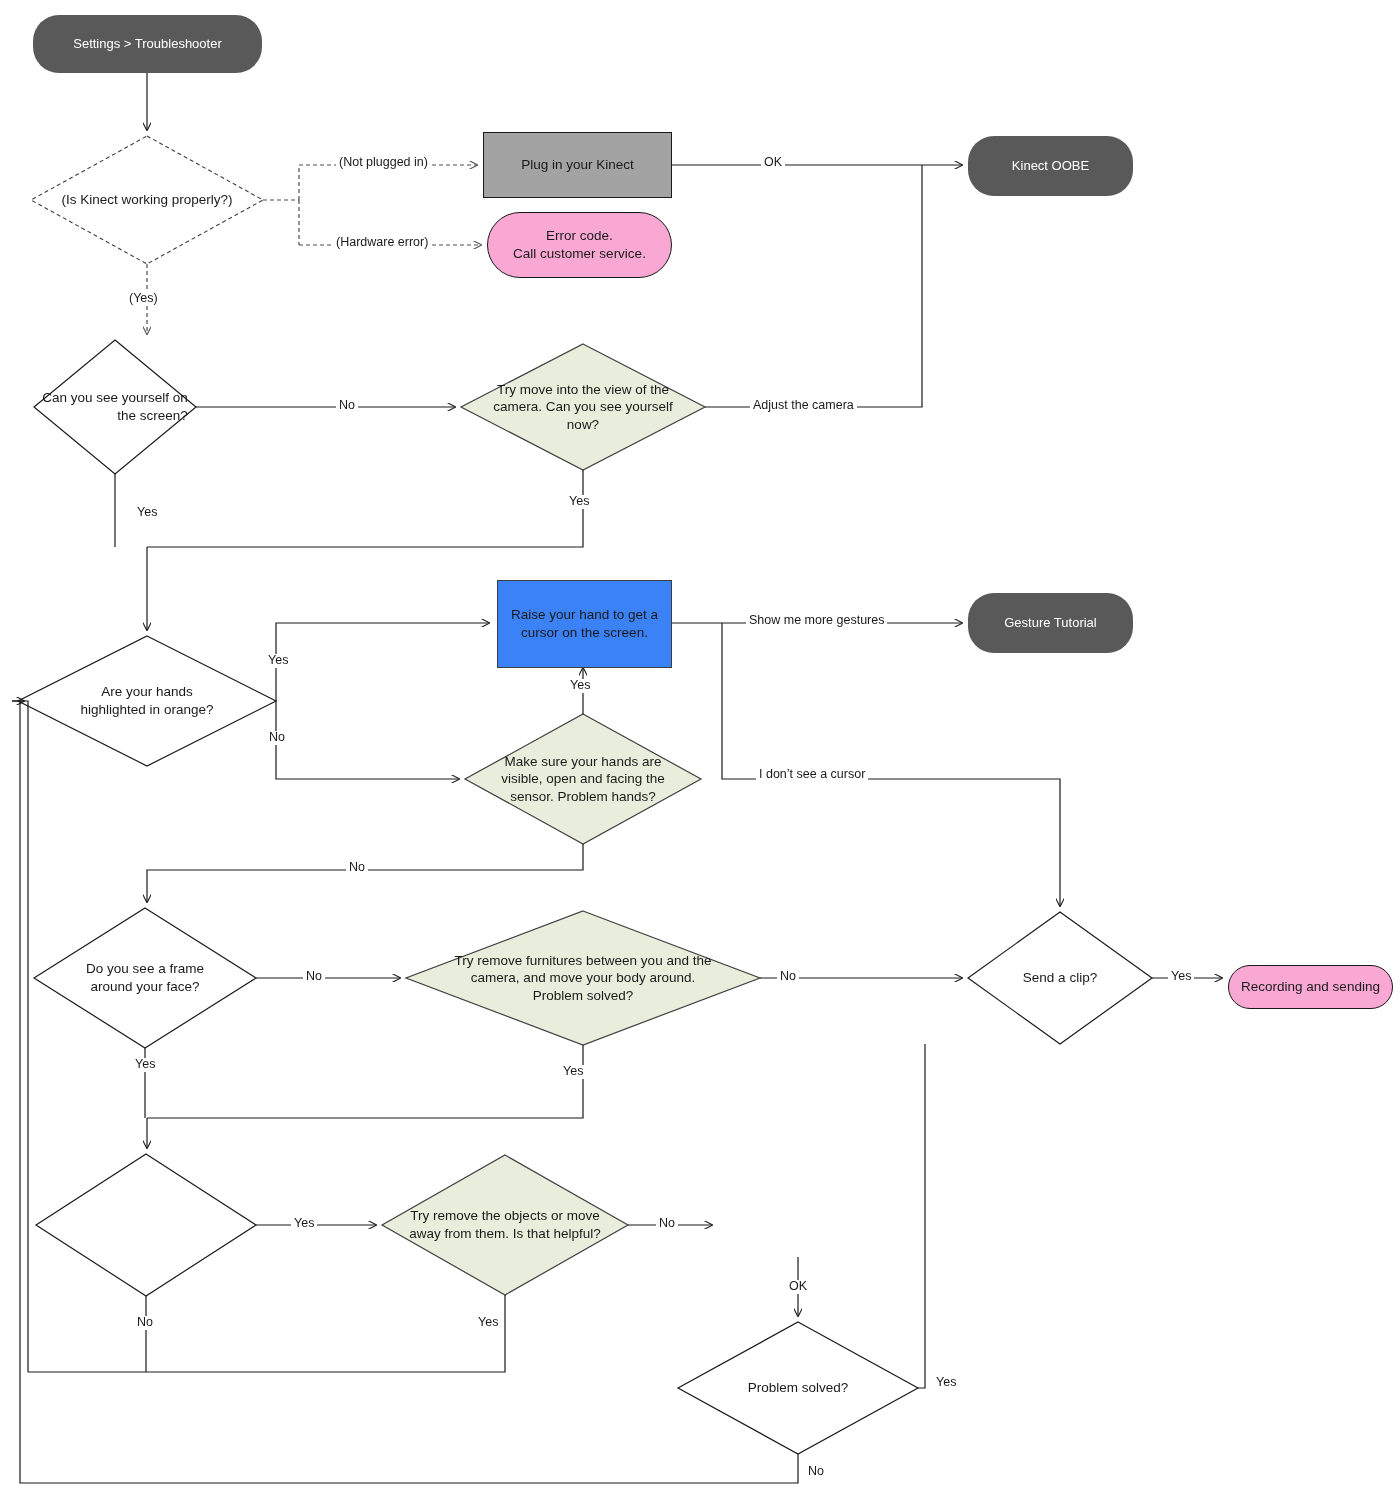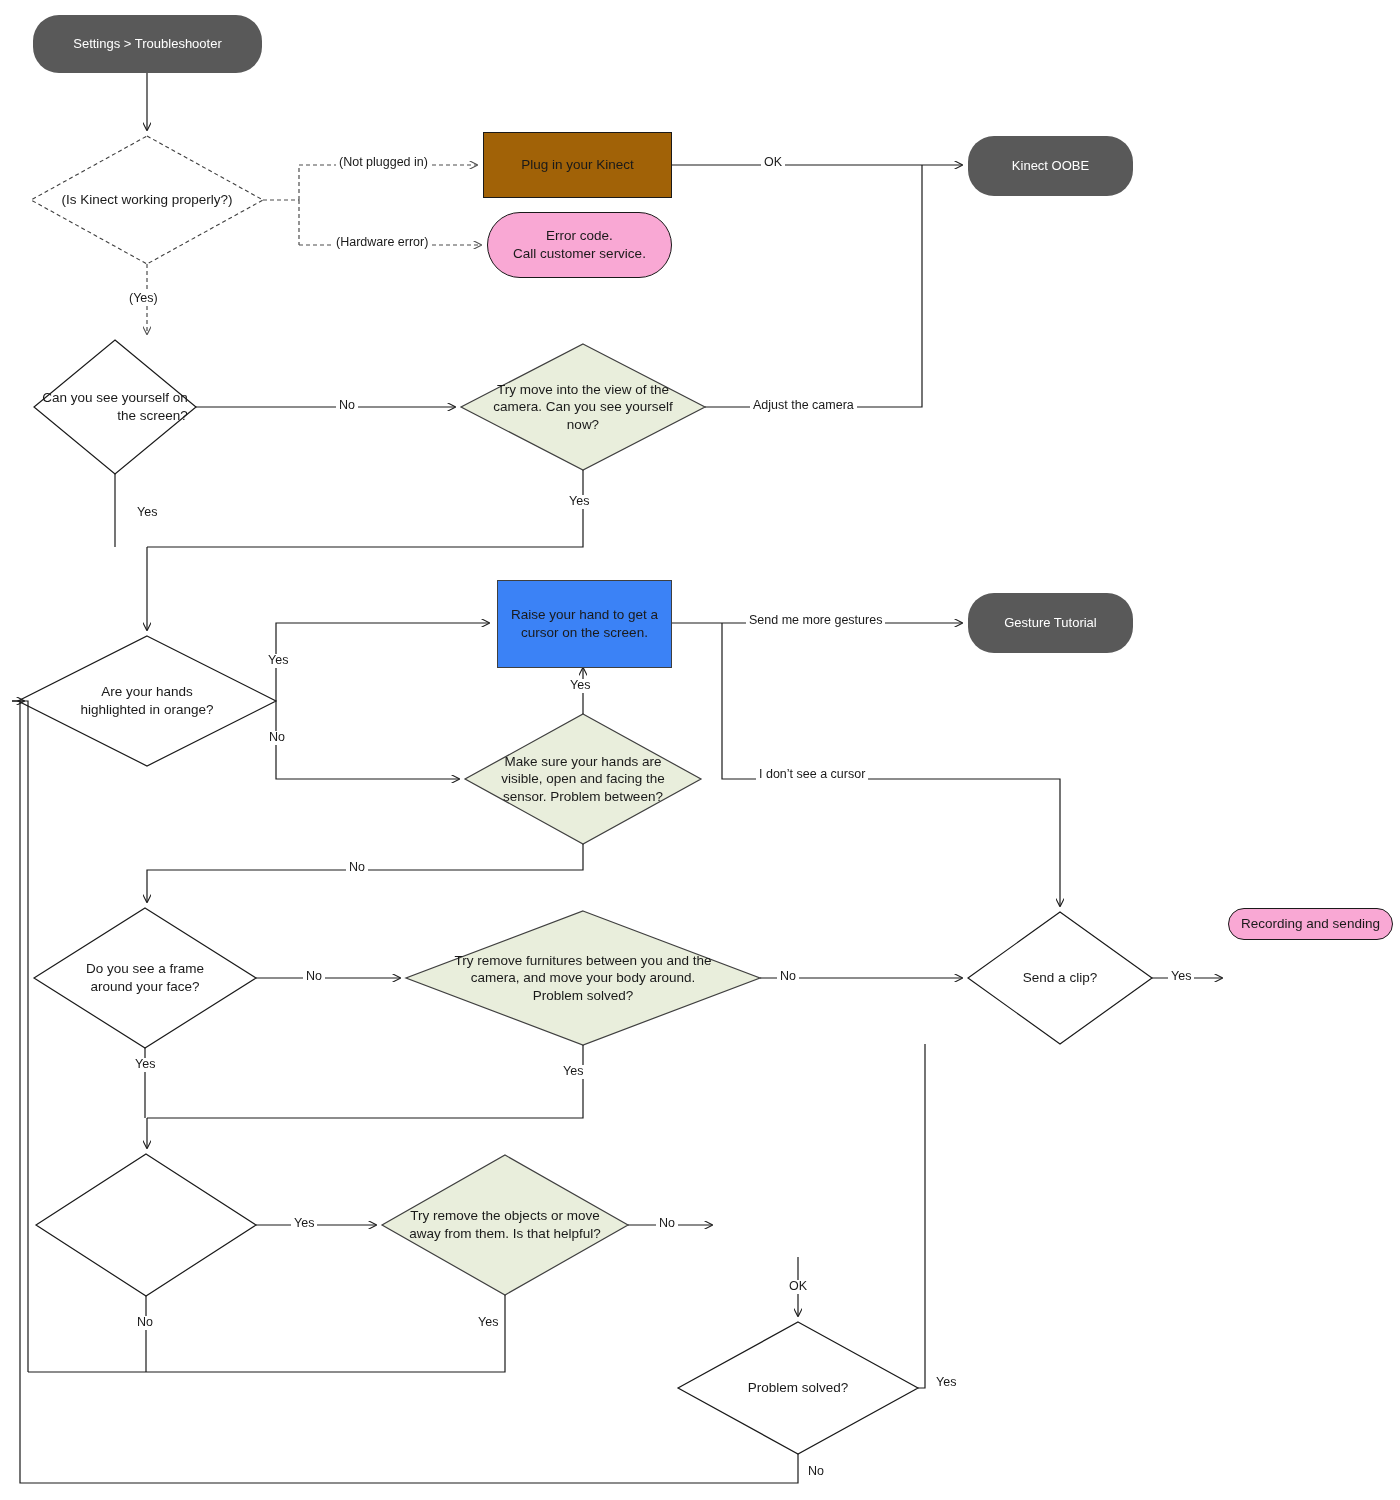"Plug in your Kinect" .process { background: #a16207 -> #a3a3a3 }
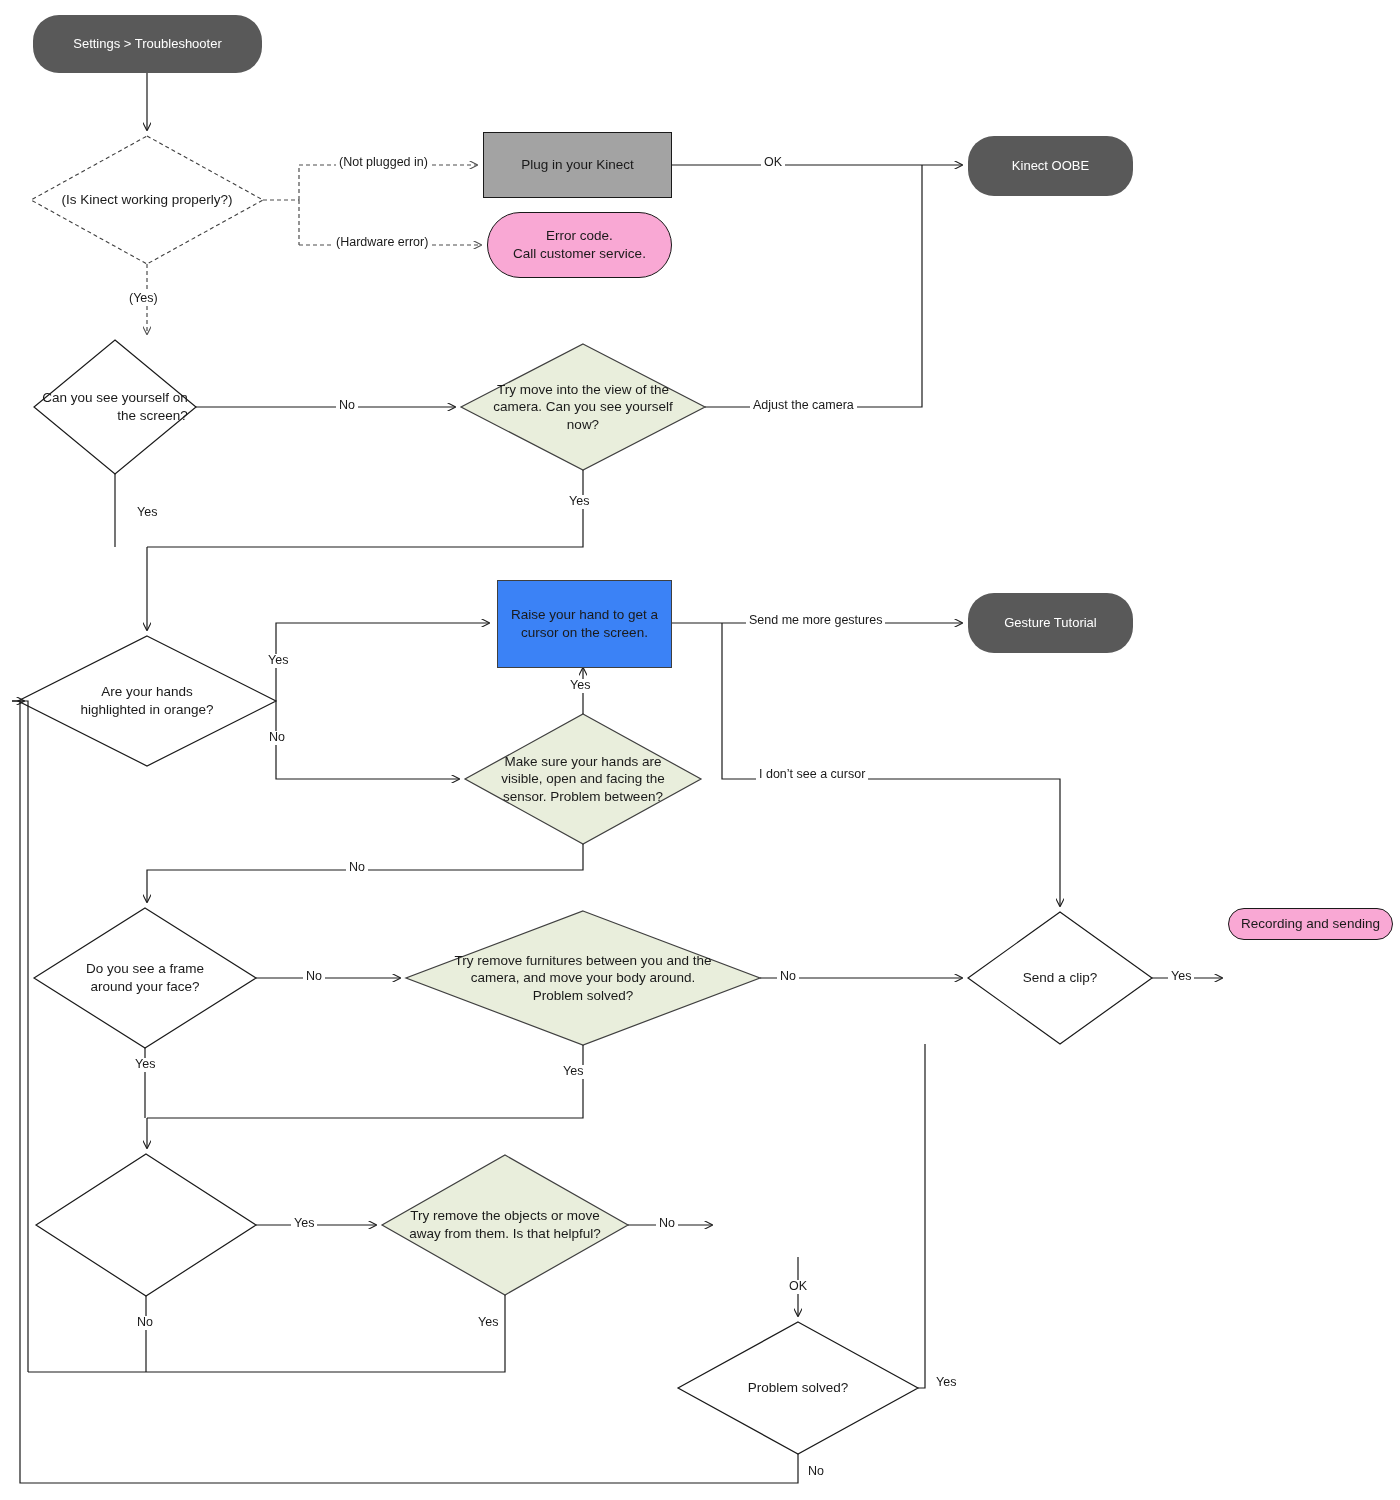"Send me more gestures" span { text: Send -> Show }
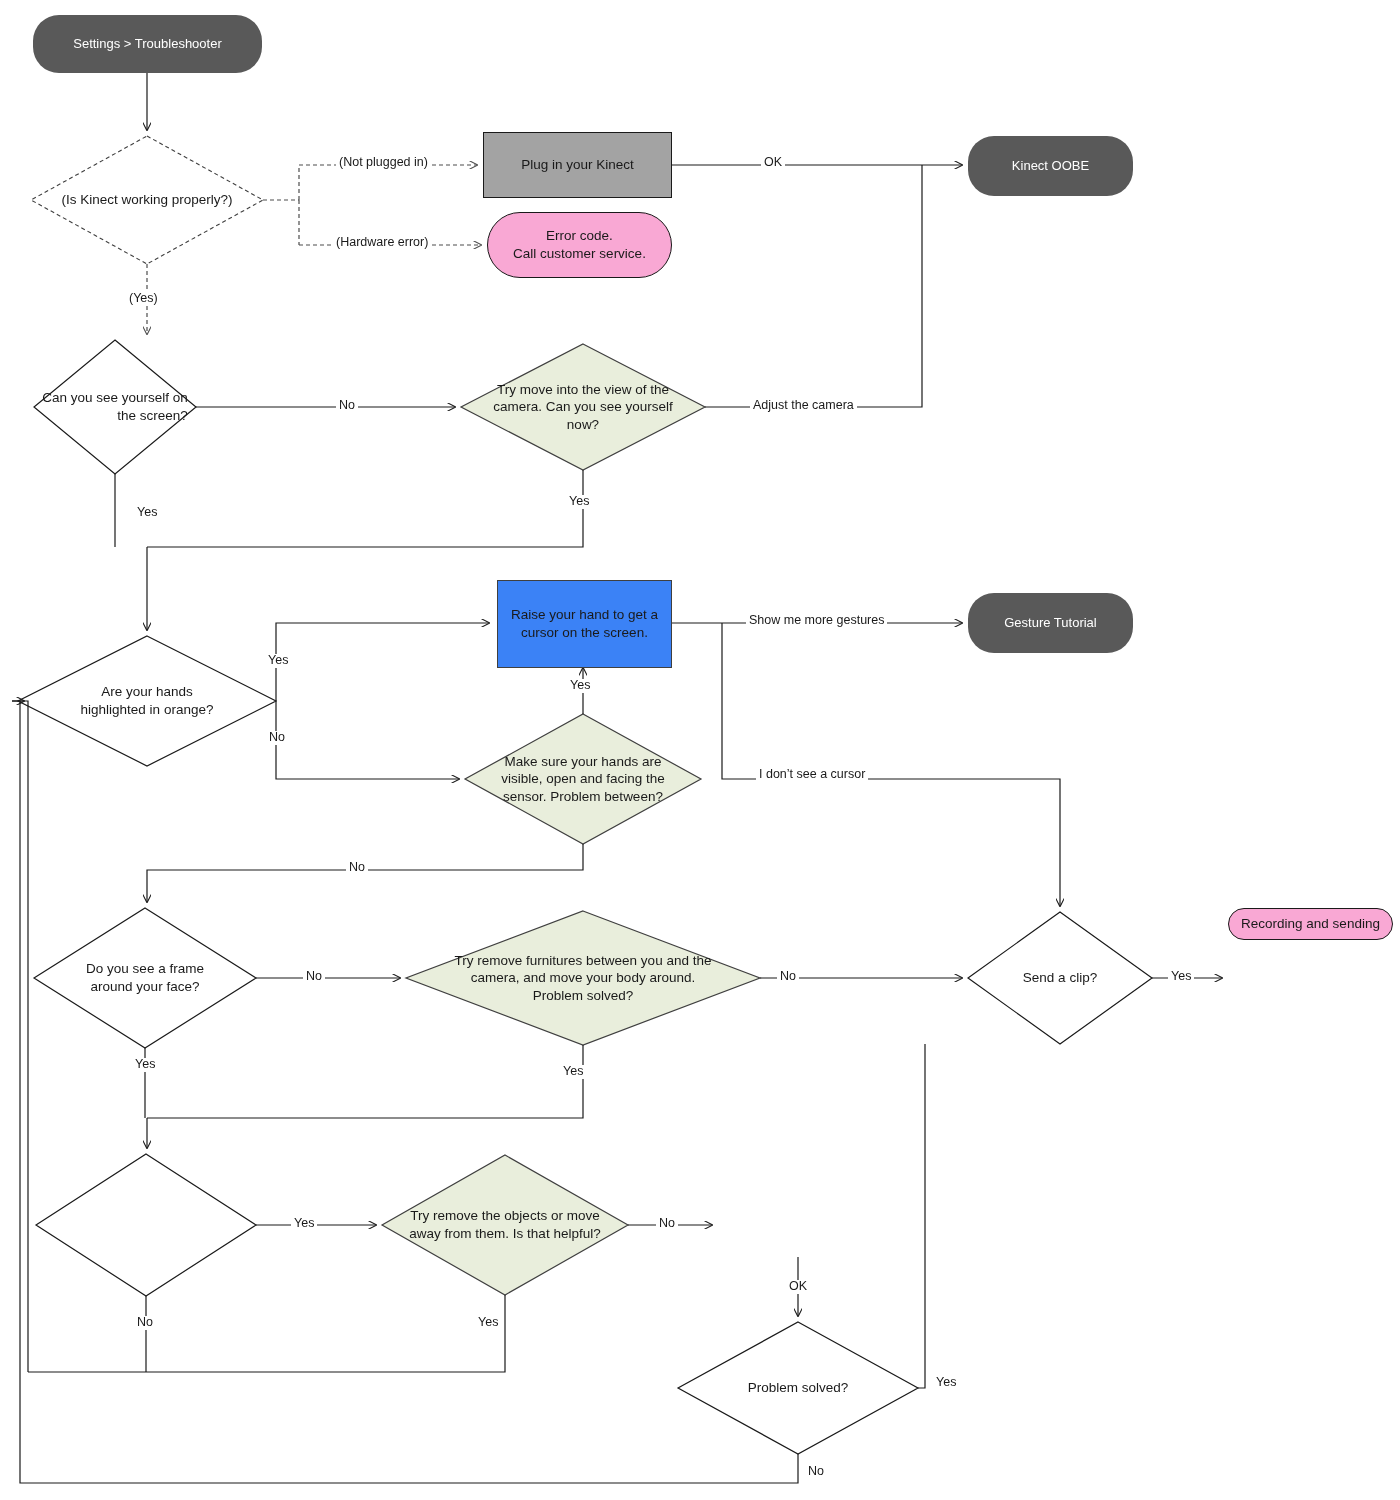"sensor. Problem between?" span { text: between -> hands }
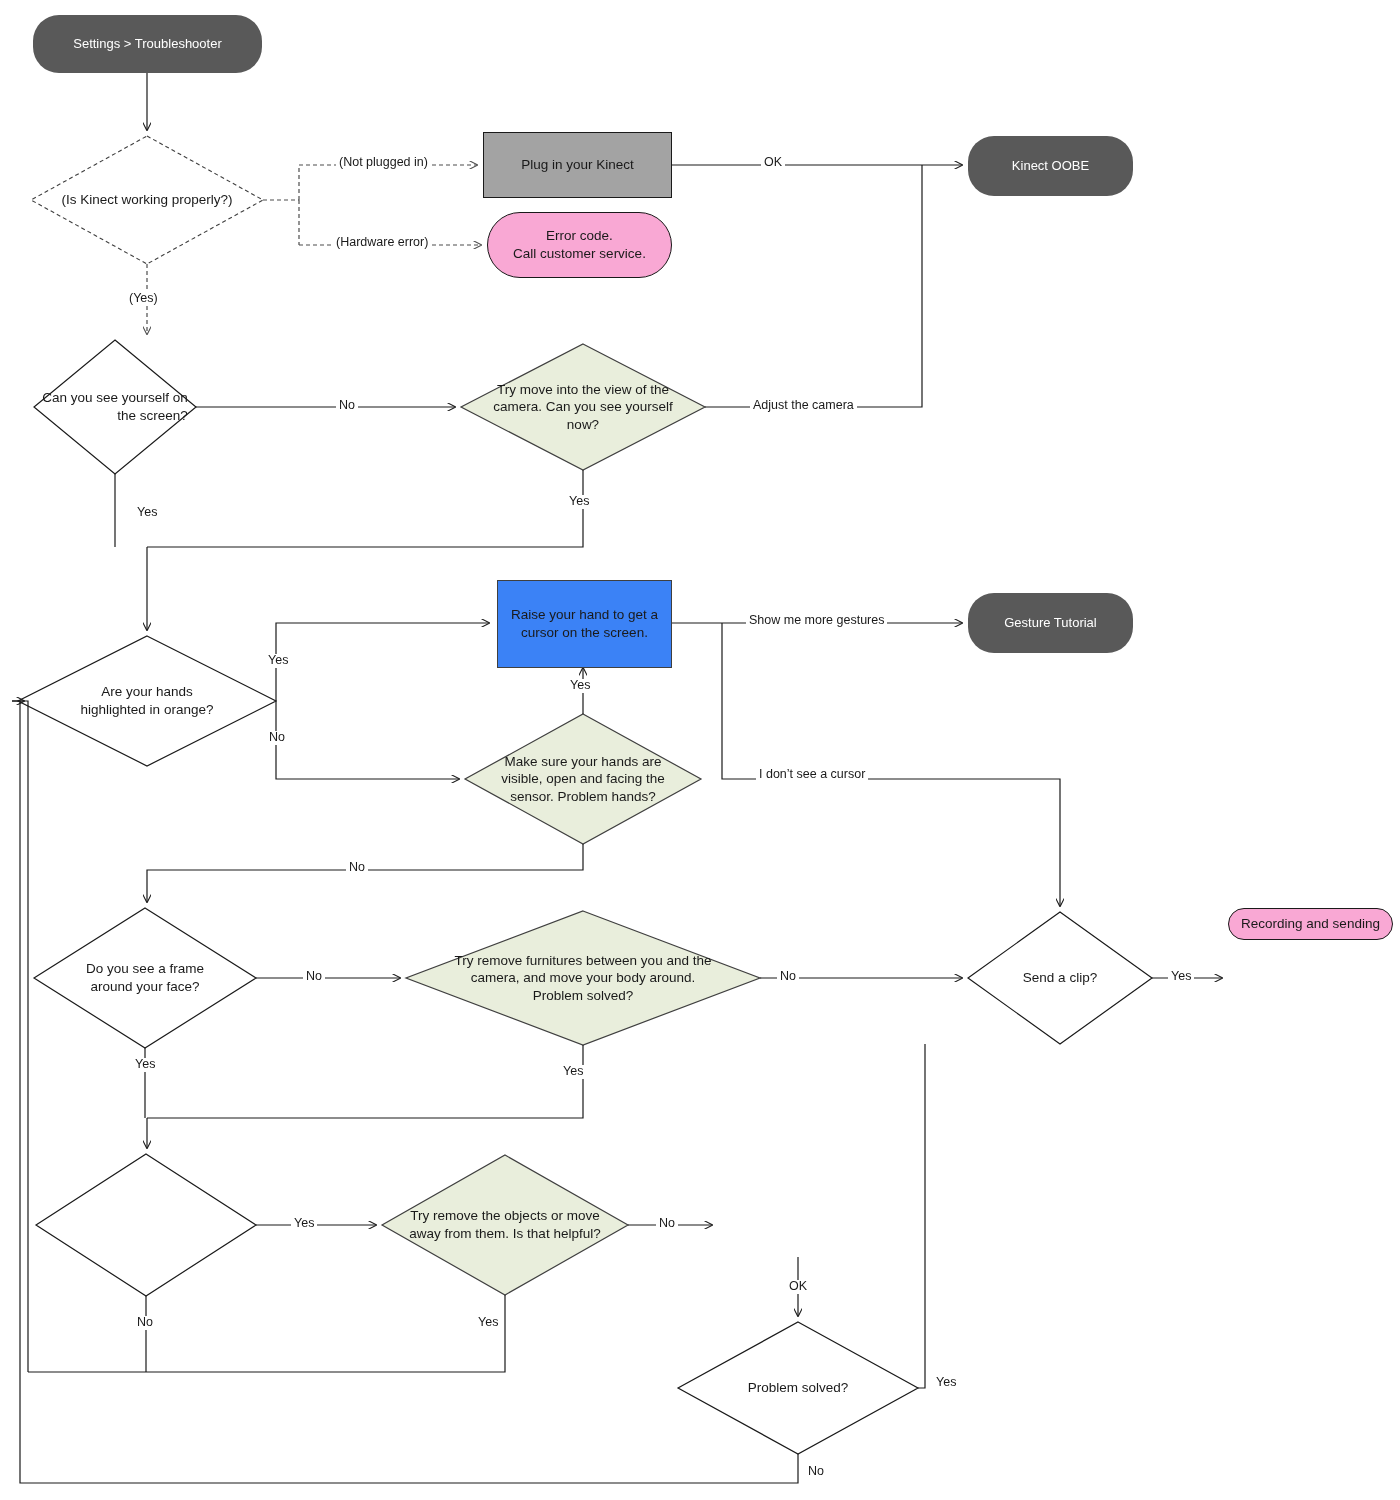"Recording and sending" div.node { height: 32px -> 44px; top: 908px -> 965px }
